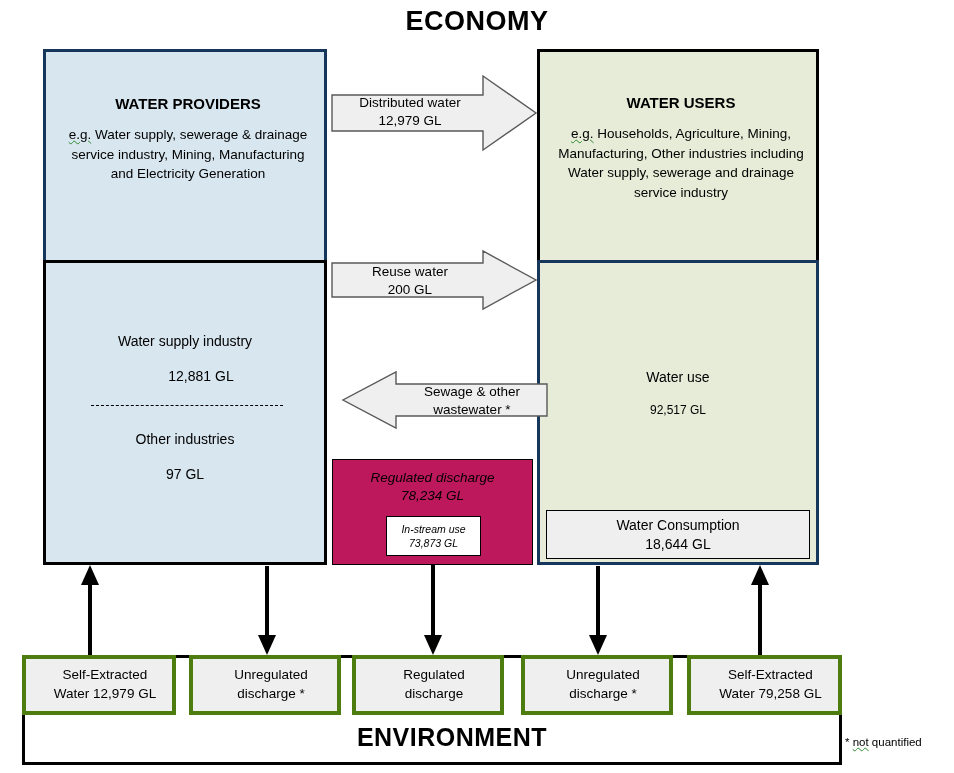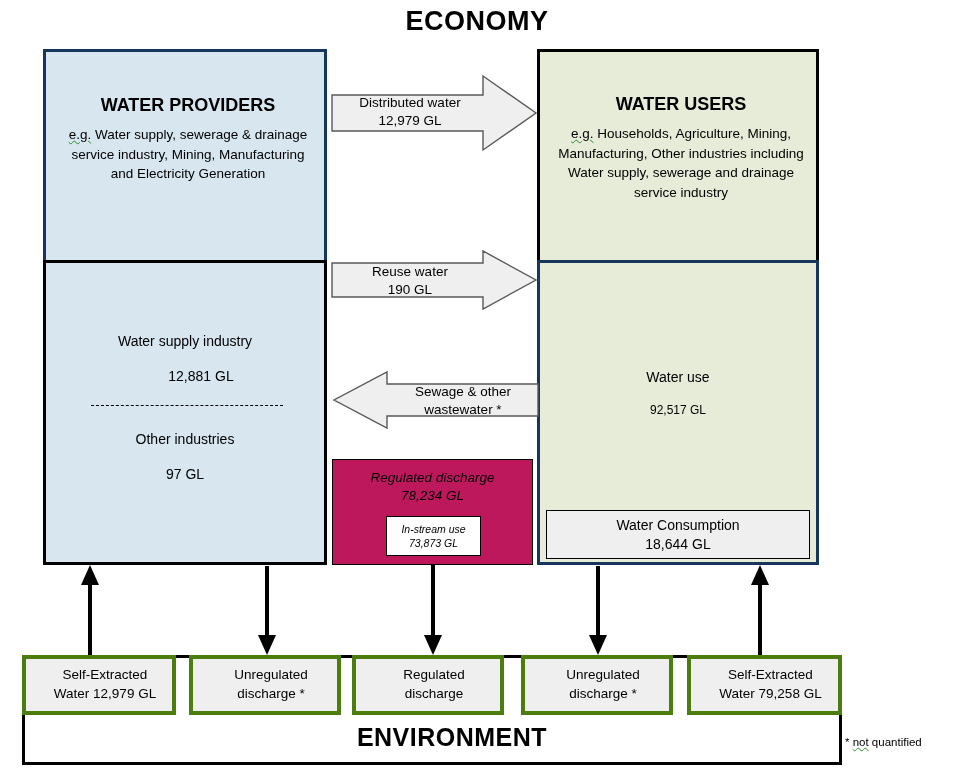"WATER PROVIDERS" .box-heading { font-size: 18px -> 15px }
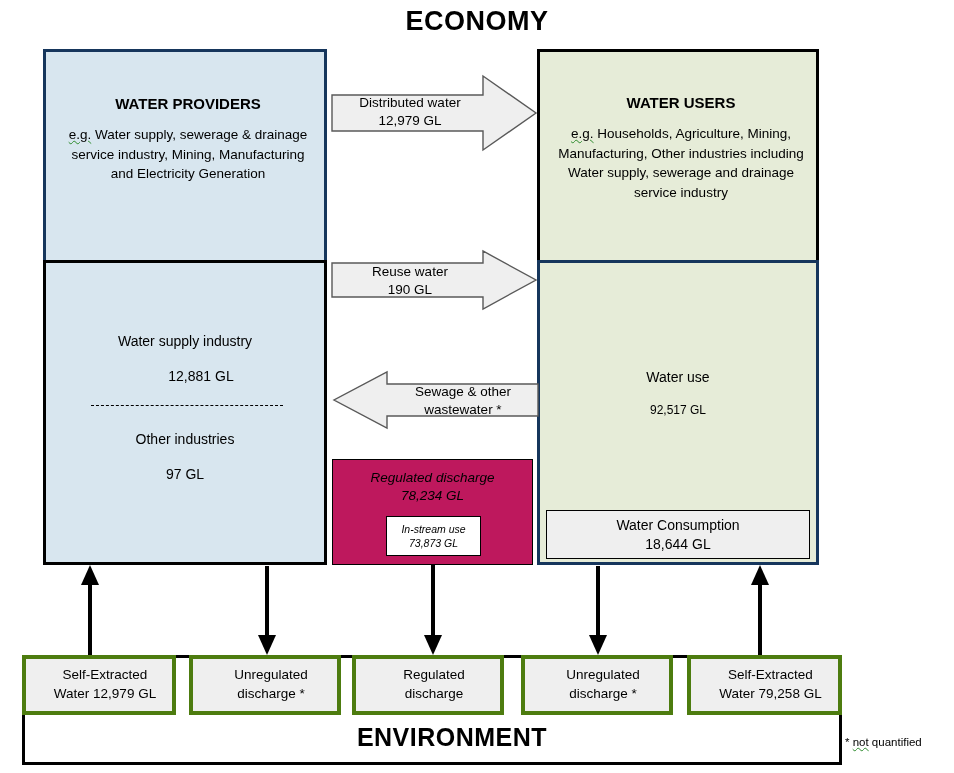"190 GL" span { text: 190 -> 200 }
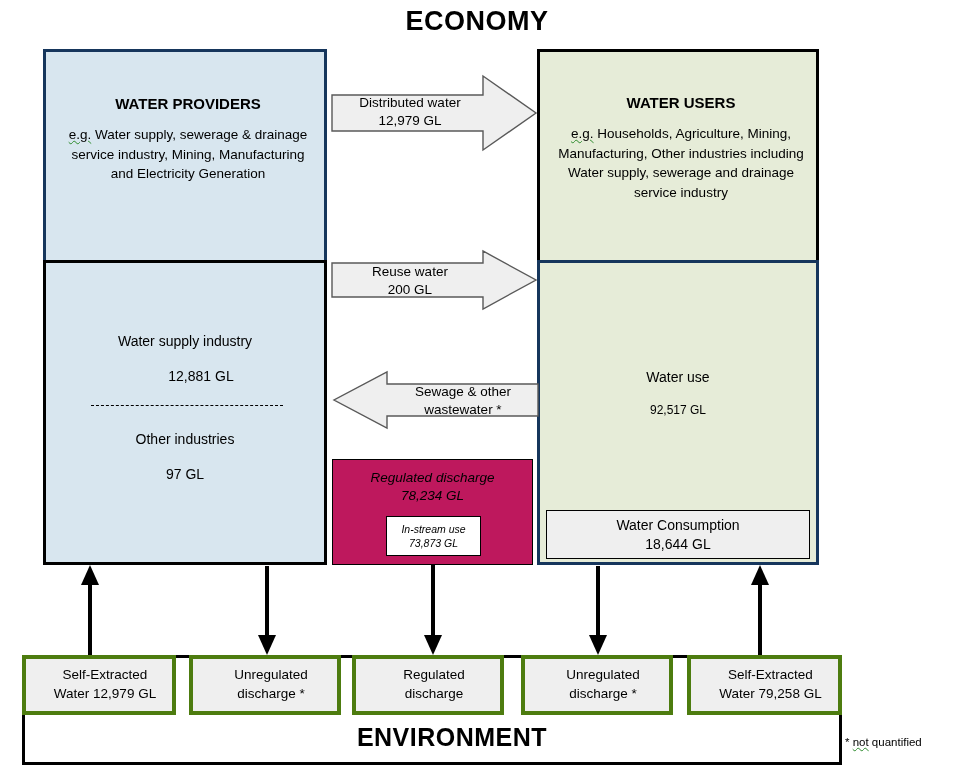"Sewage & other" div.abs { left: 331px -> 340px }
